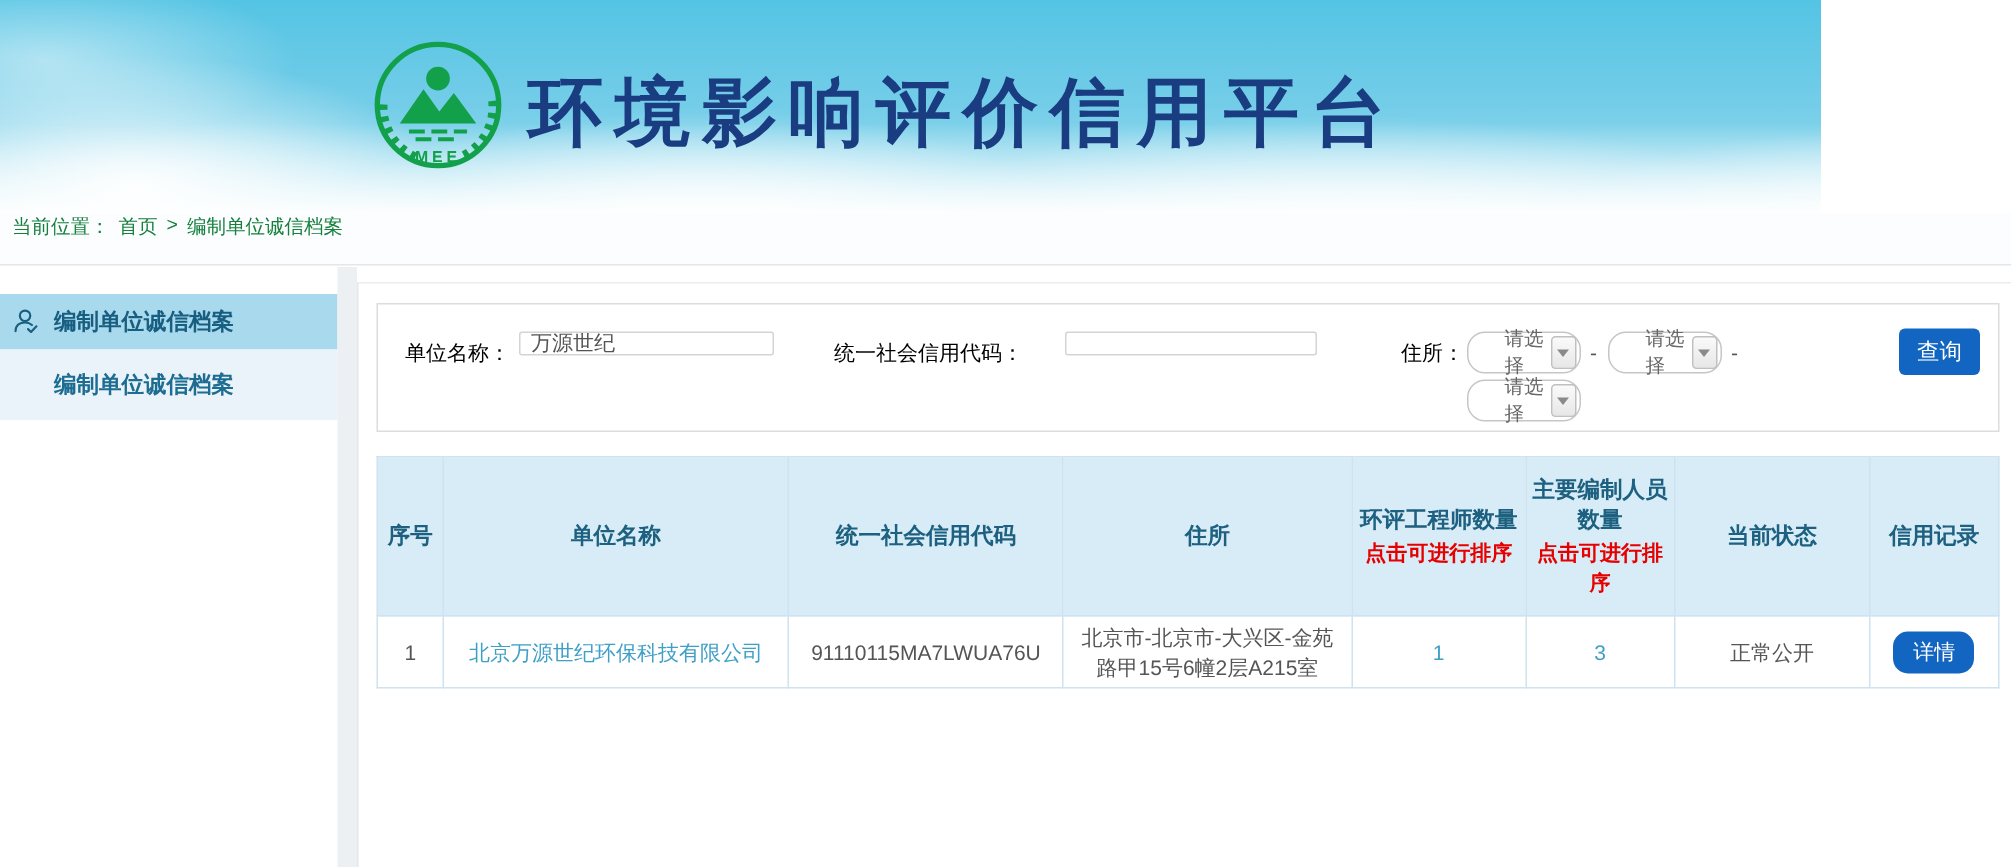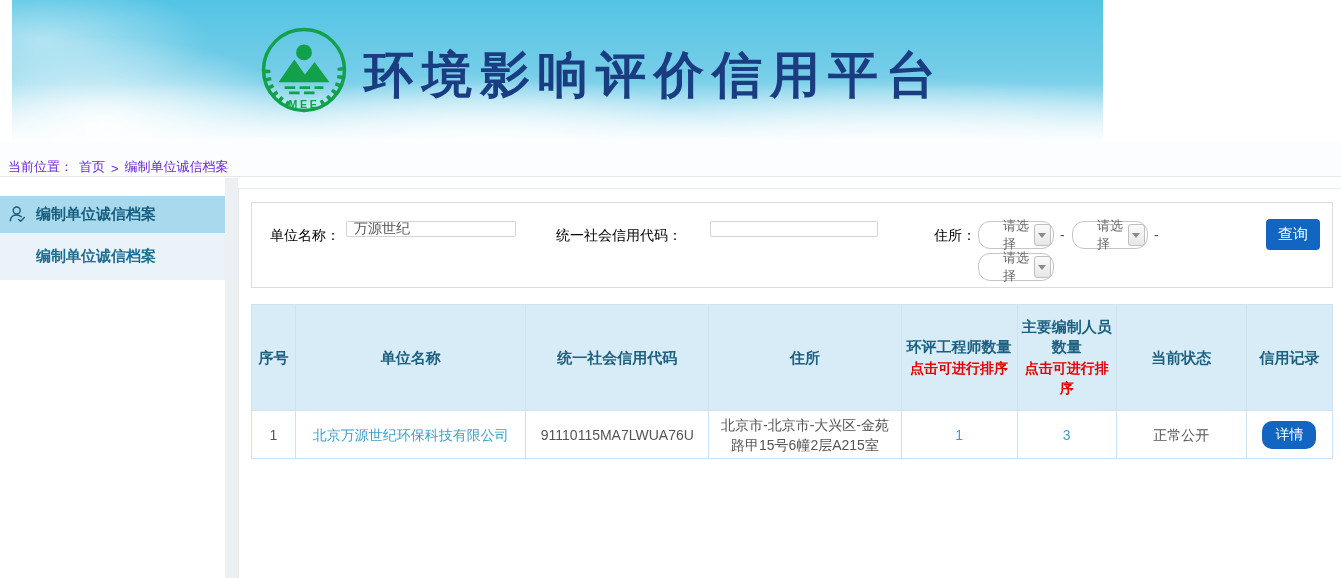"MEE" .header { left: 12px -> 0; width: 1091px -> 1214px }
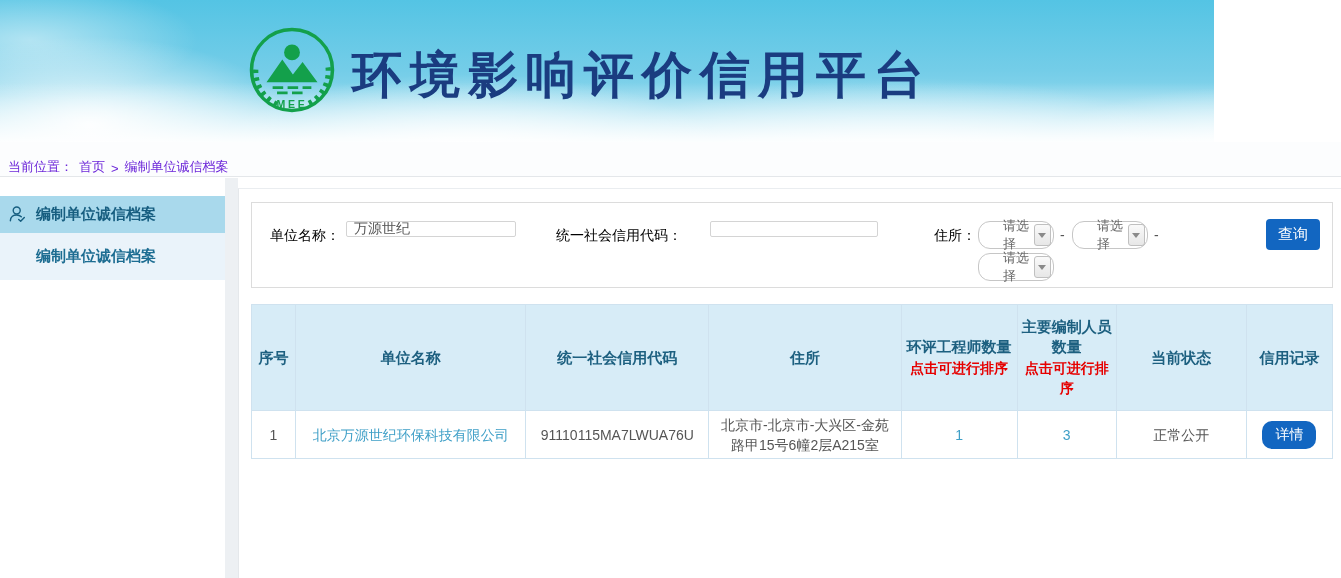"当前位置：" .breadcrumb { align-items: flex-end -> flex-start; color: #6d28d9 -> #15803d }
